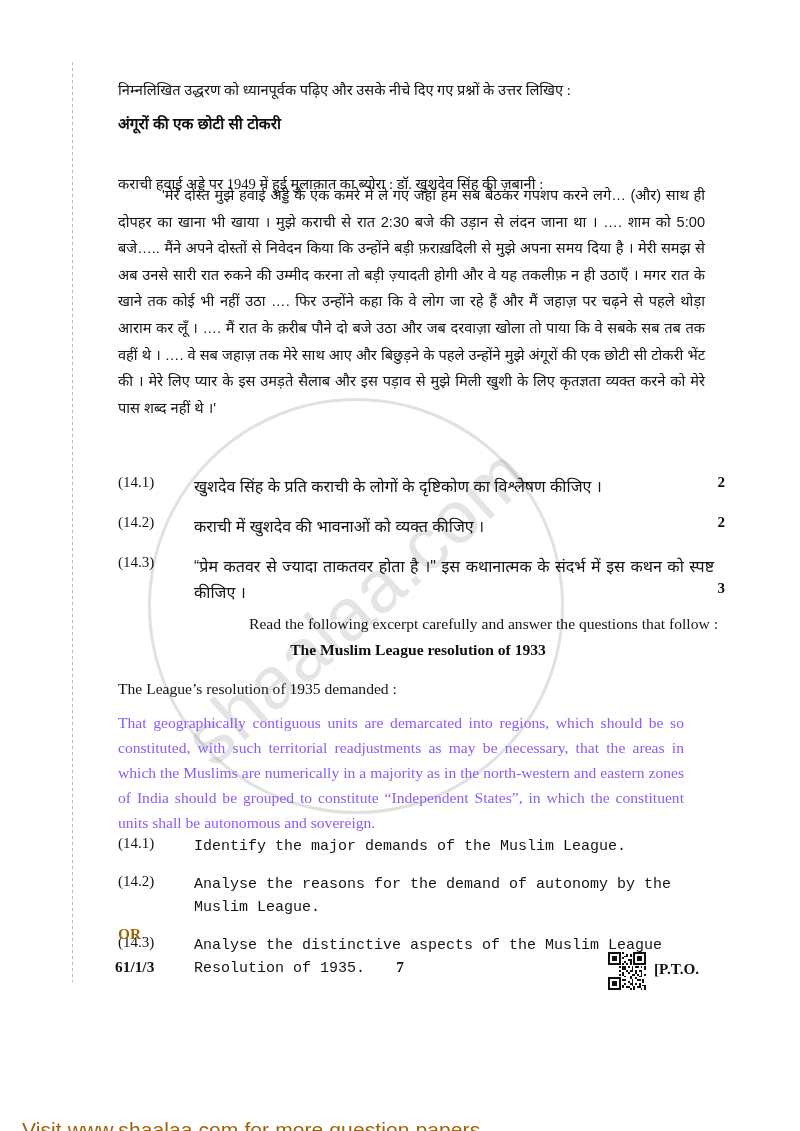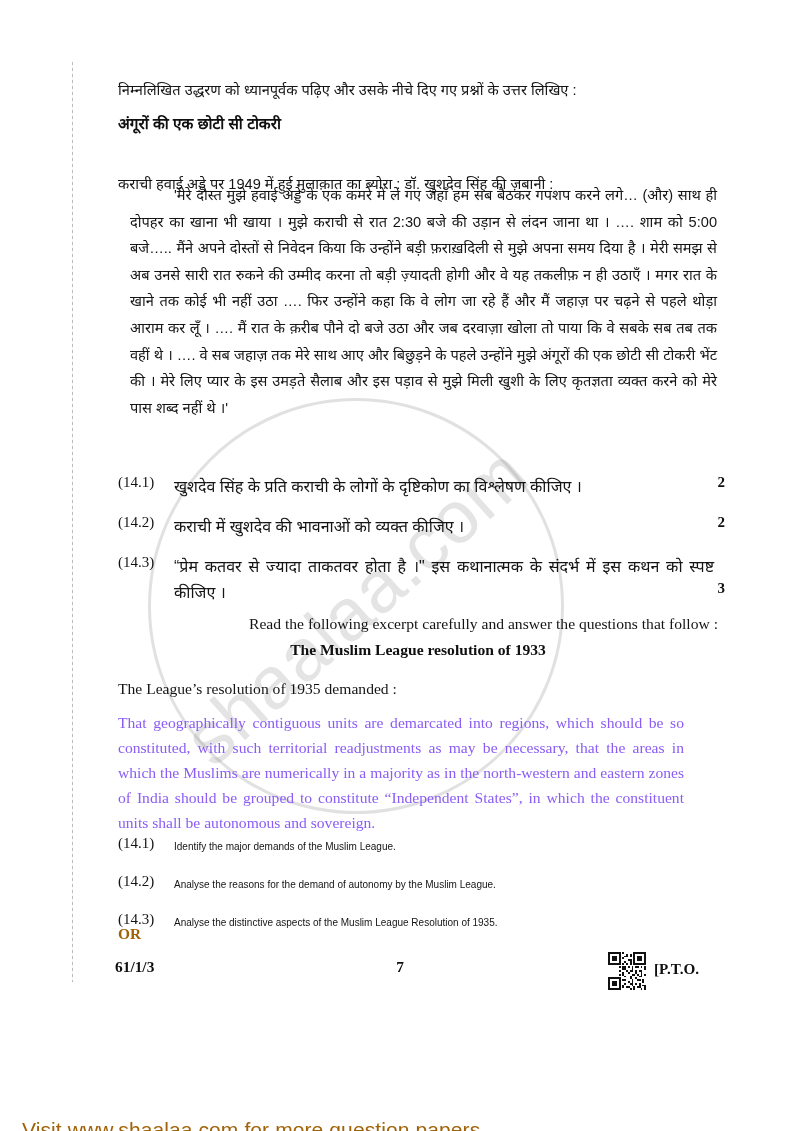"निम्नलिखित उद्धरण को ध्यानपूर्वक पढ़िए" .line-hi { font-family: Liberation Sans, sans-serif -> Liberation Serif, serif }
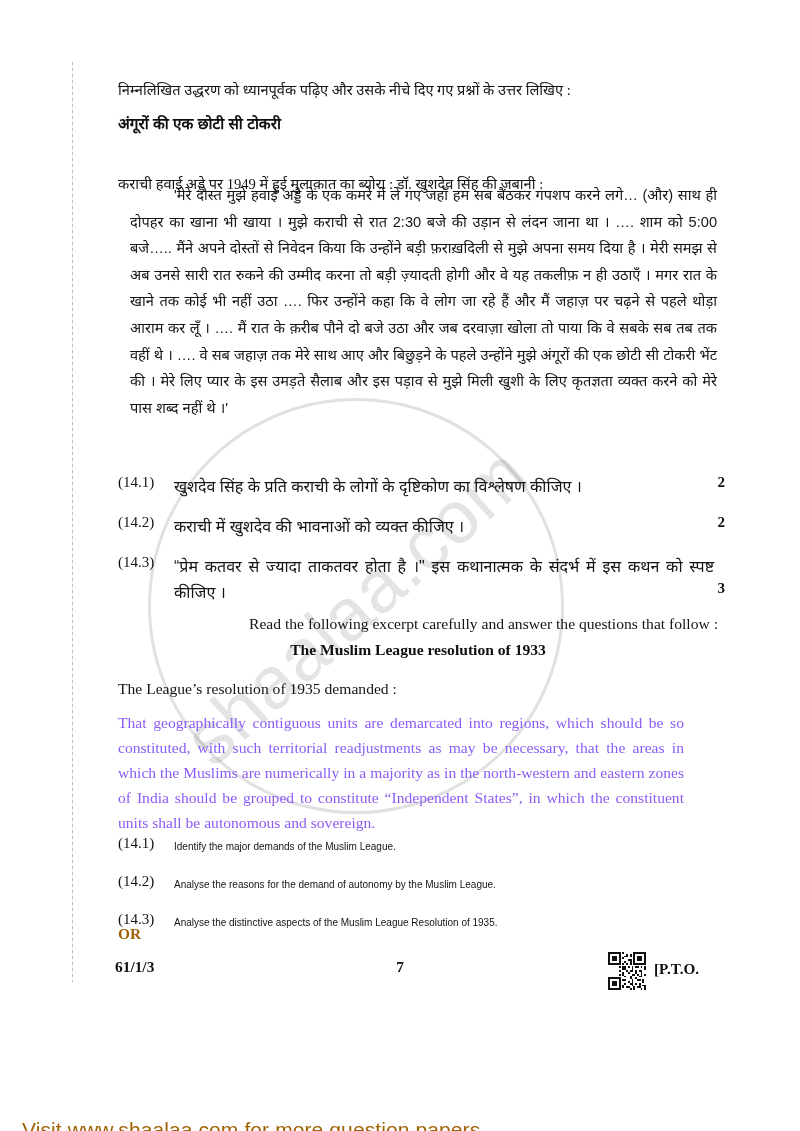"'मेरे दोस्त मुझे हवाई अड्डे" .passage-hi { left: 12px -> 0 }
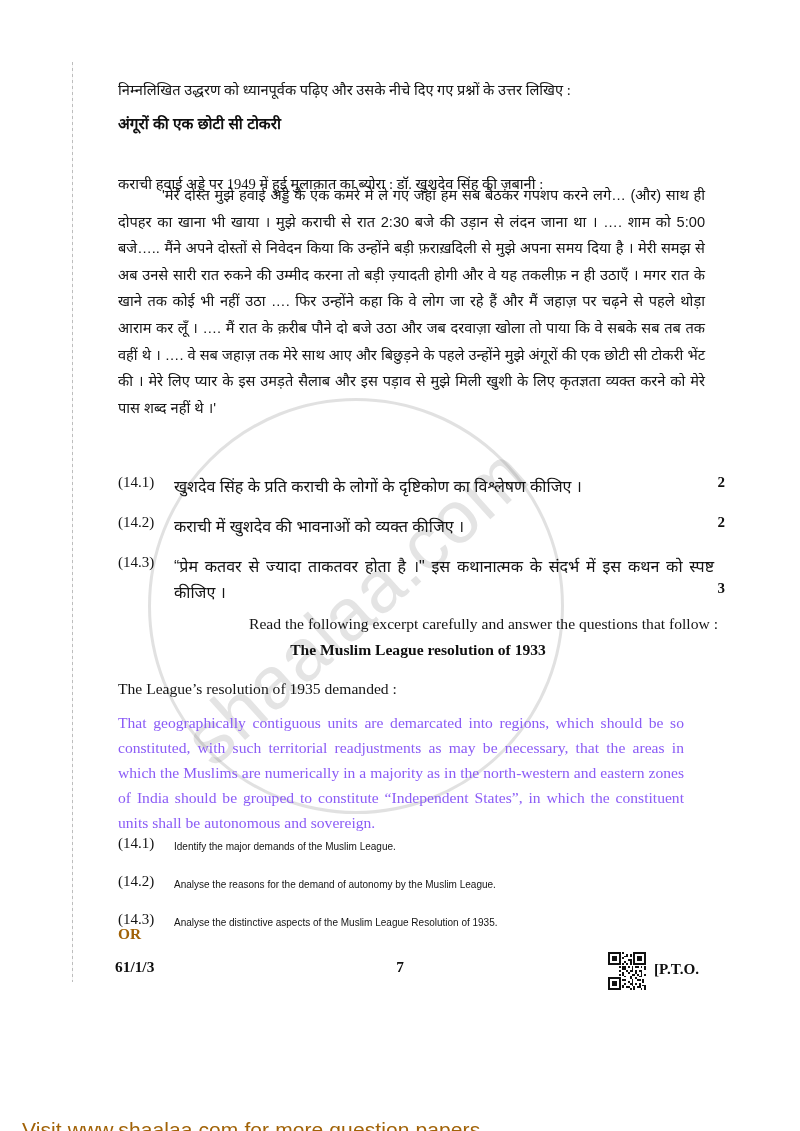"(14.1)" .q-row { gap: none -> 20px }
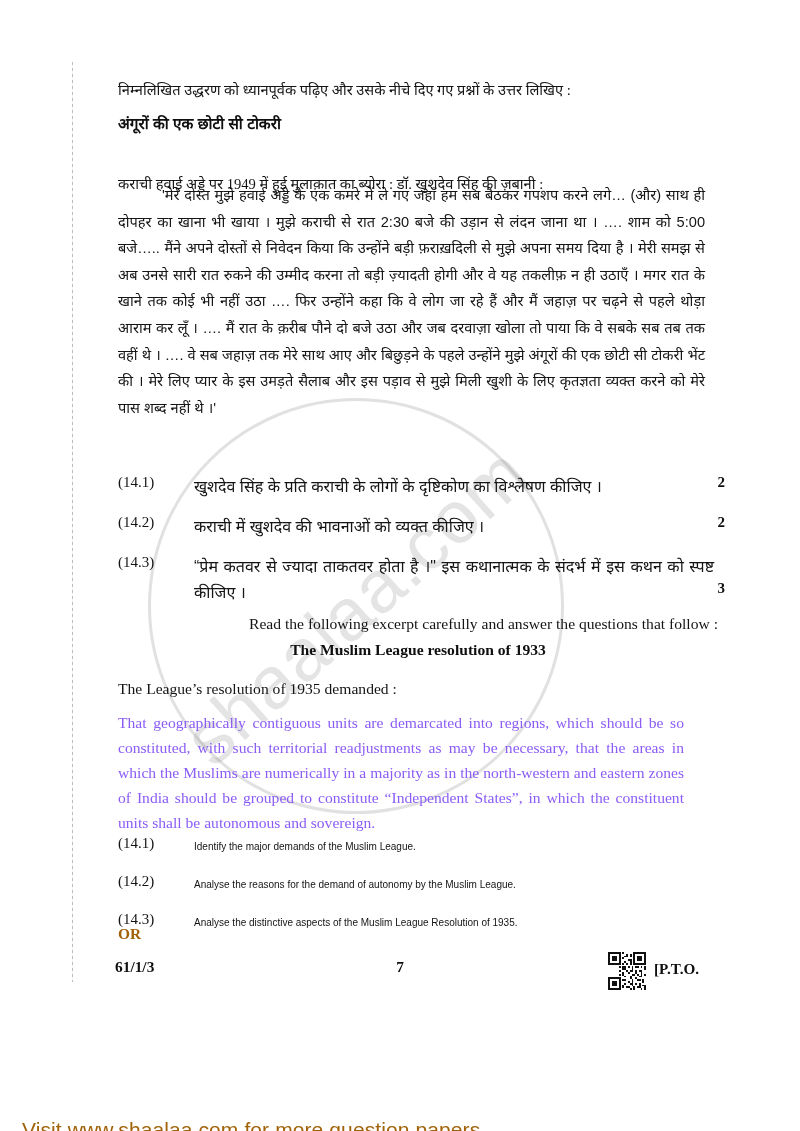"Identify the major demands of" .q-text-en { font-family: Liberation Sans, sans-serif -> Liberation Mono, monospace; font-size: 10px -> 15px }
